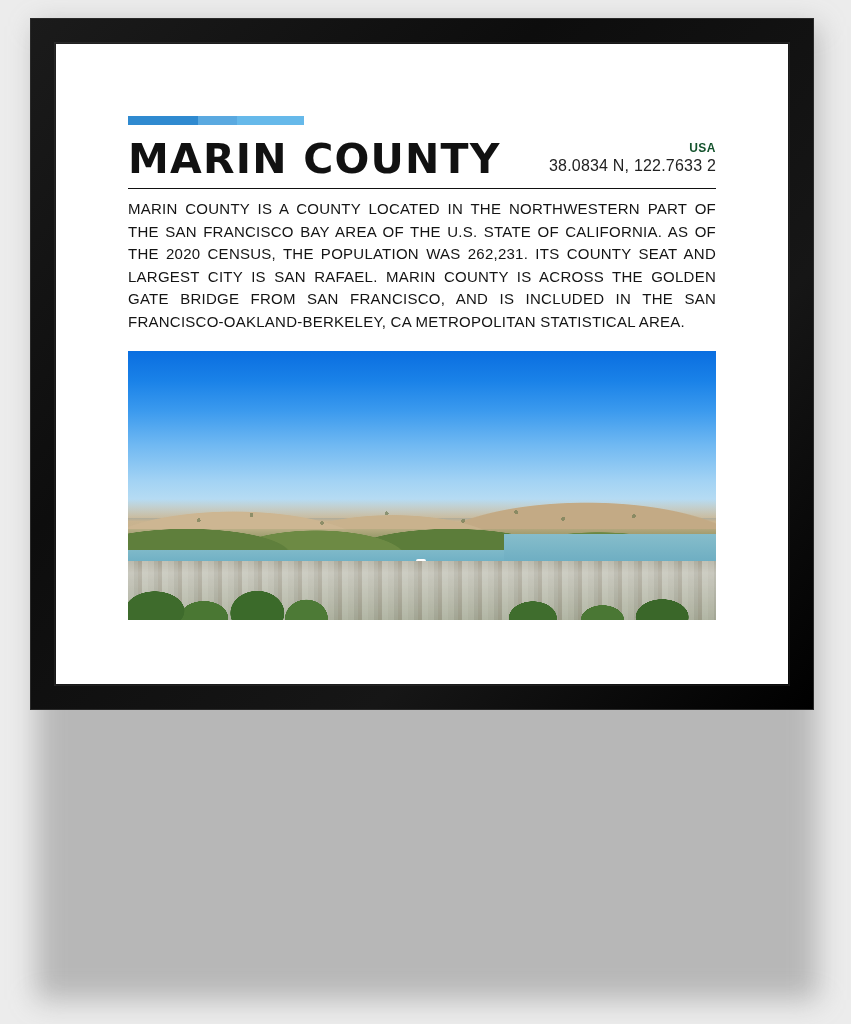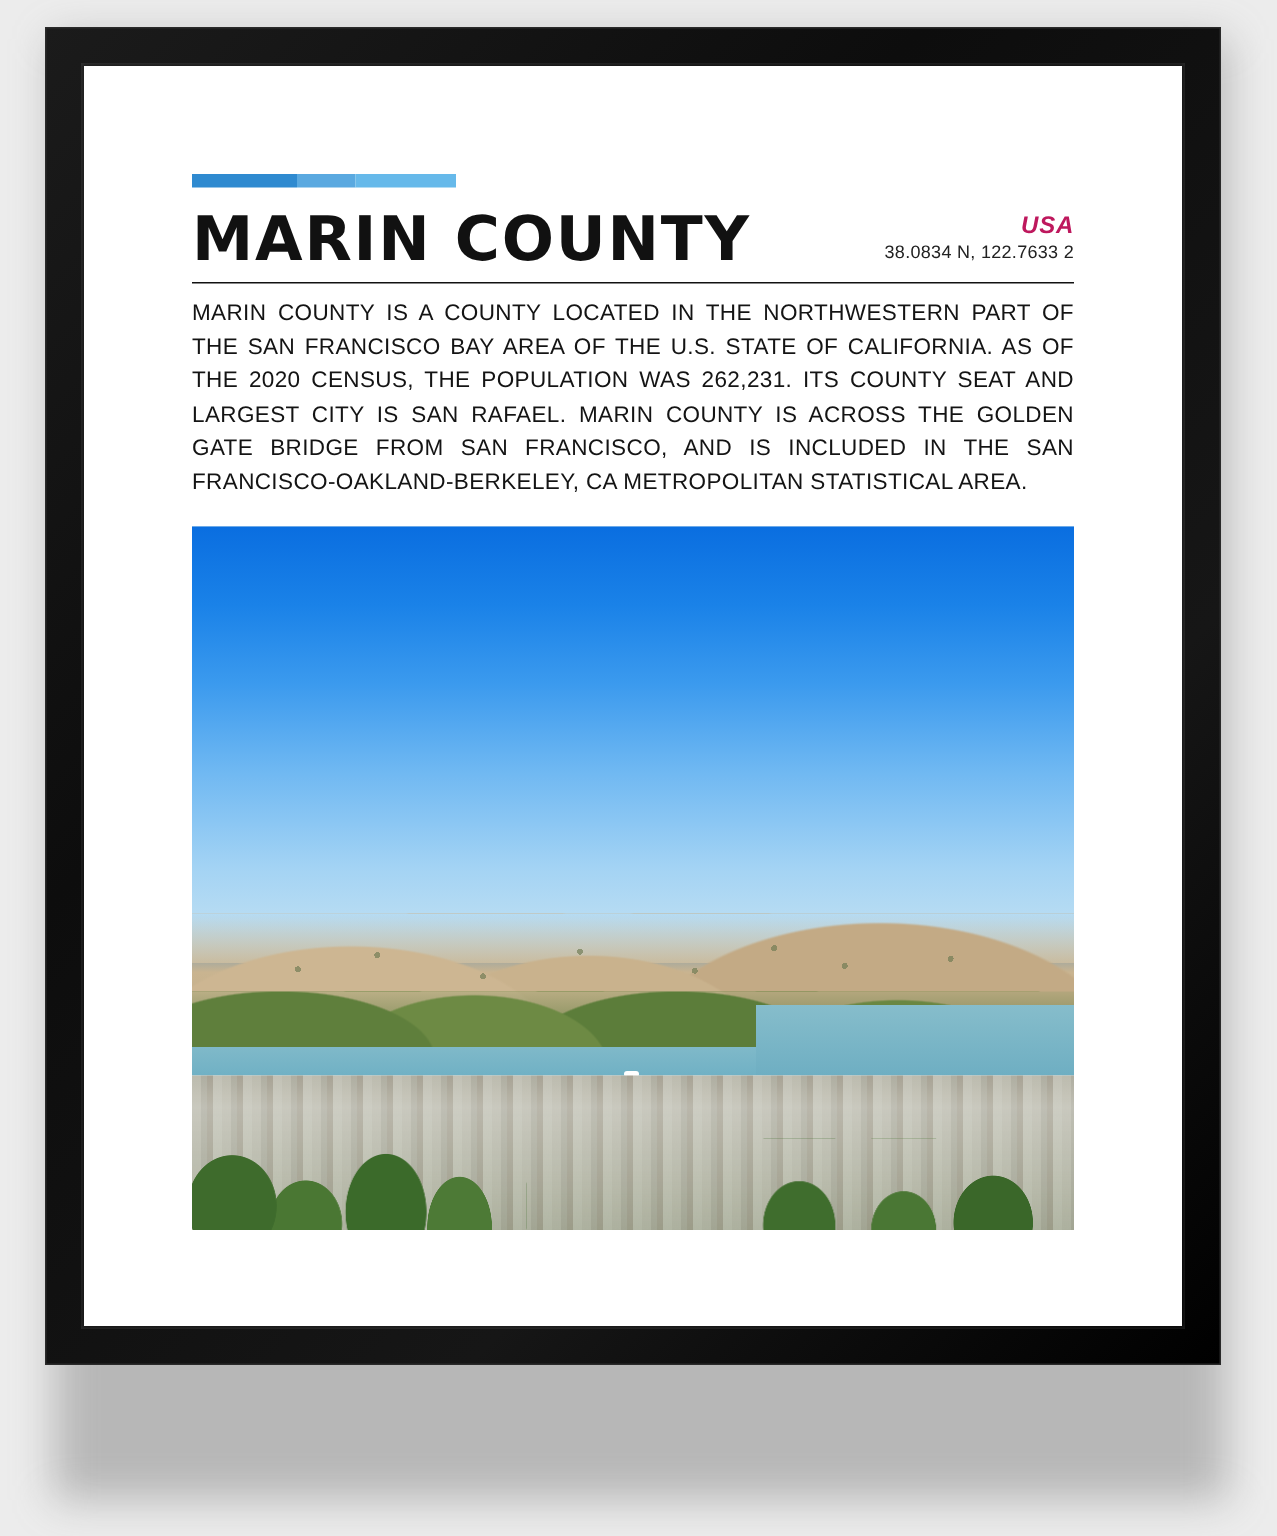"MARIN COUNTY" #frame { height: 892px -> 692px }
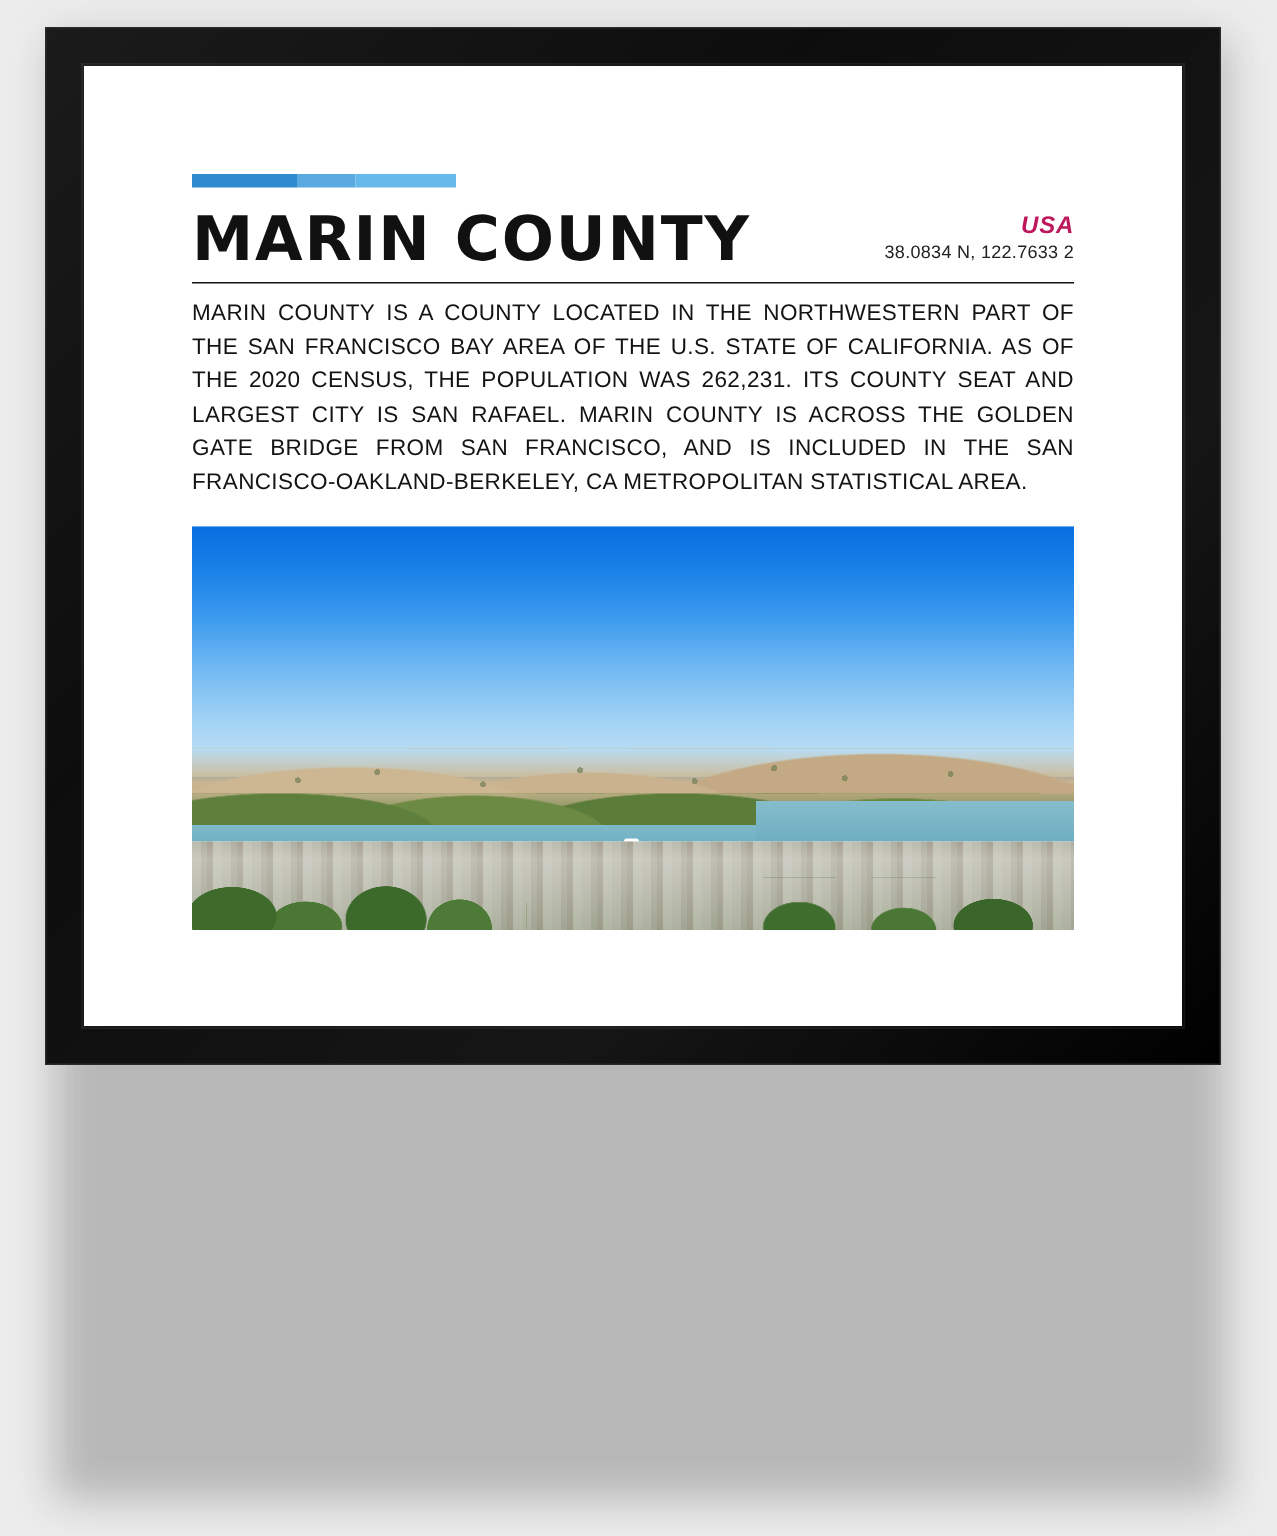"USA" .meta-country { color: #be185d -> #14532d; font-size: 16px -> 12px; font-style: italic -> none }
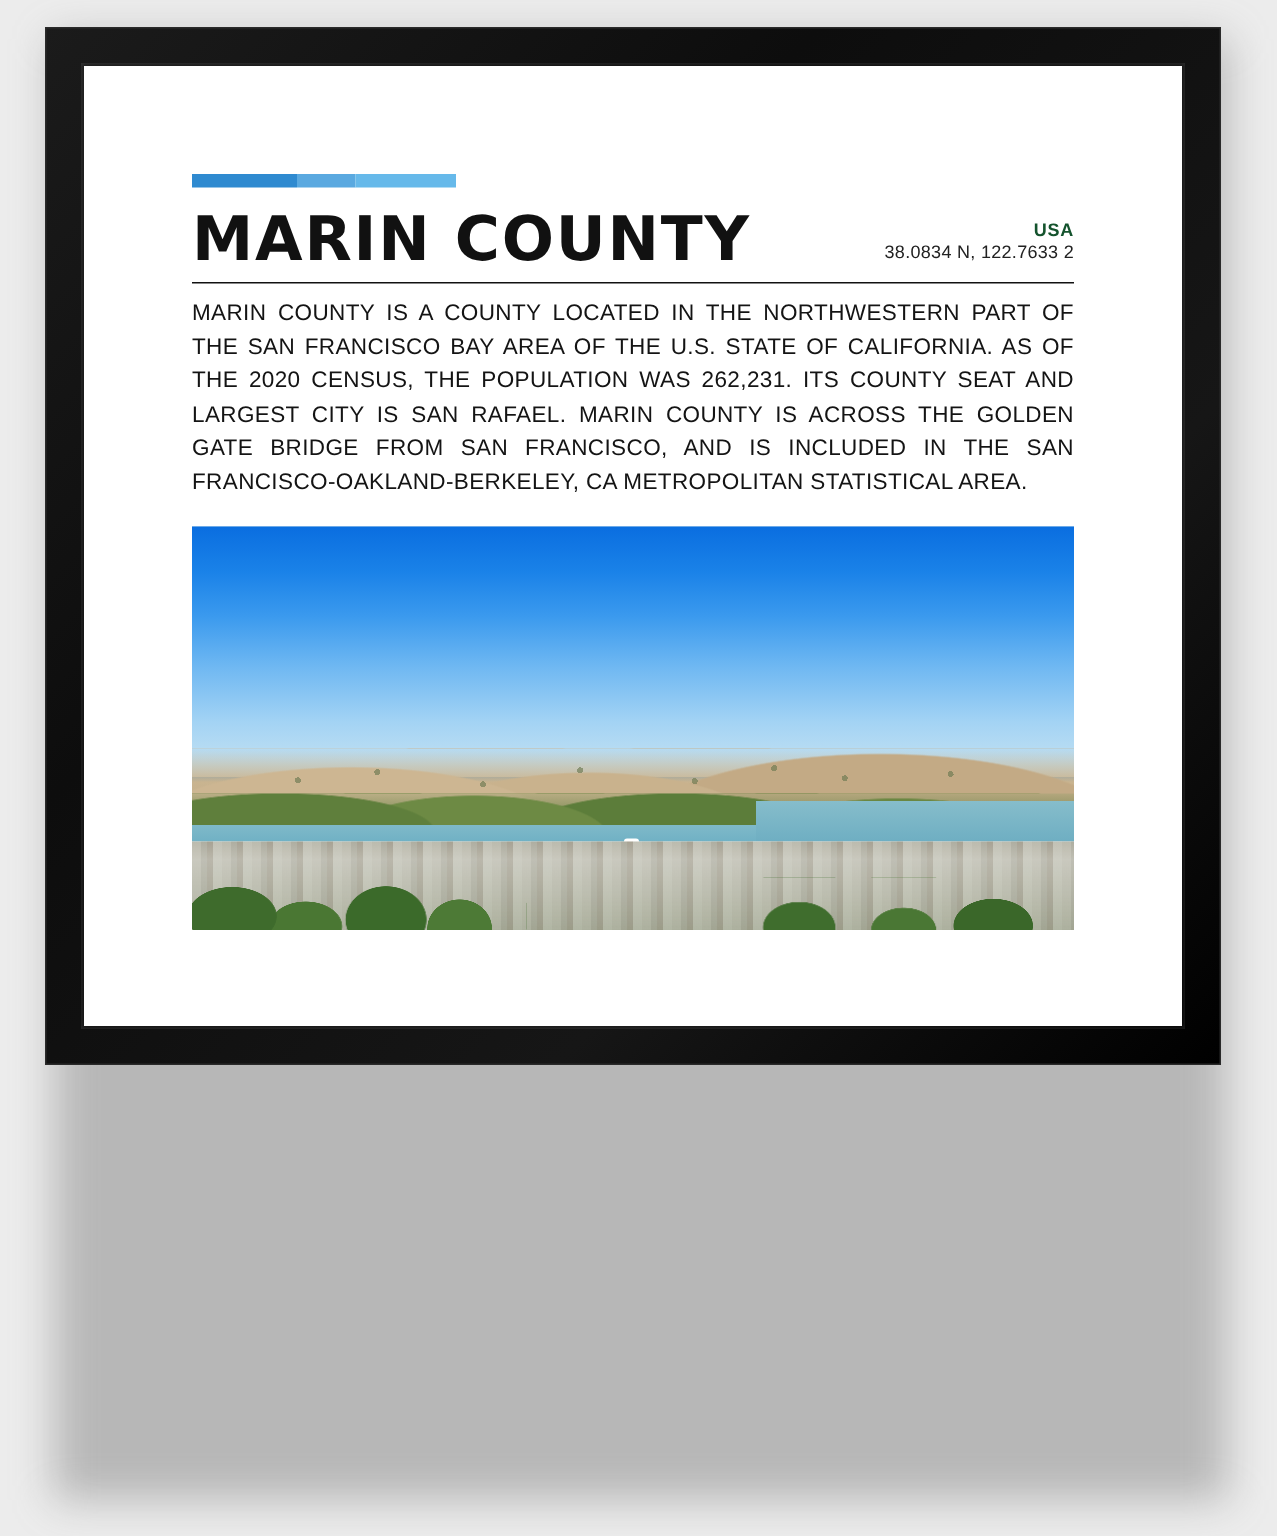"38.0834 N, 122.7633 2" .meta-coords { font-size: 12px -> 16px }
